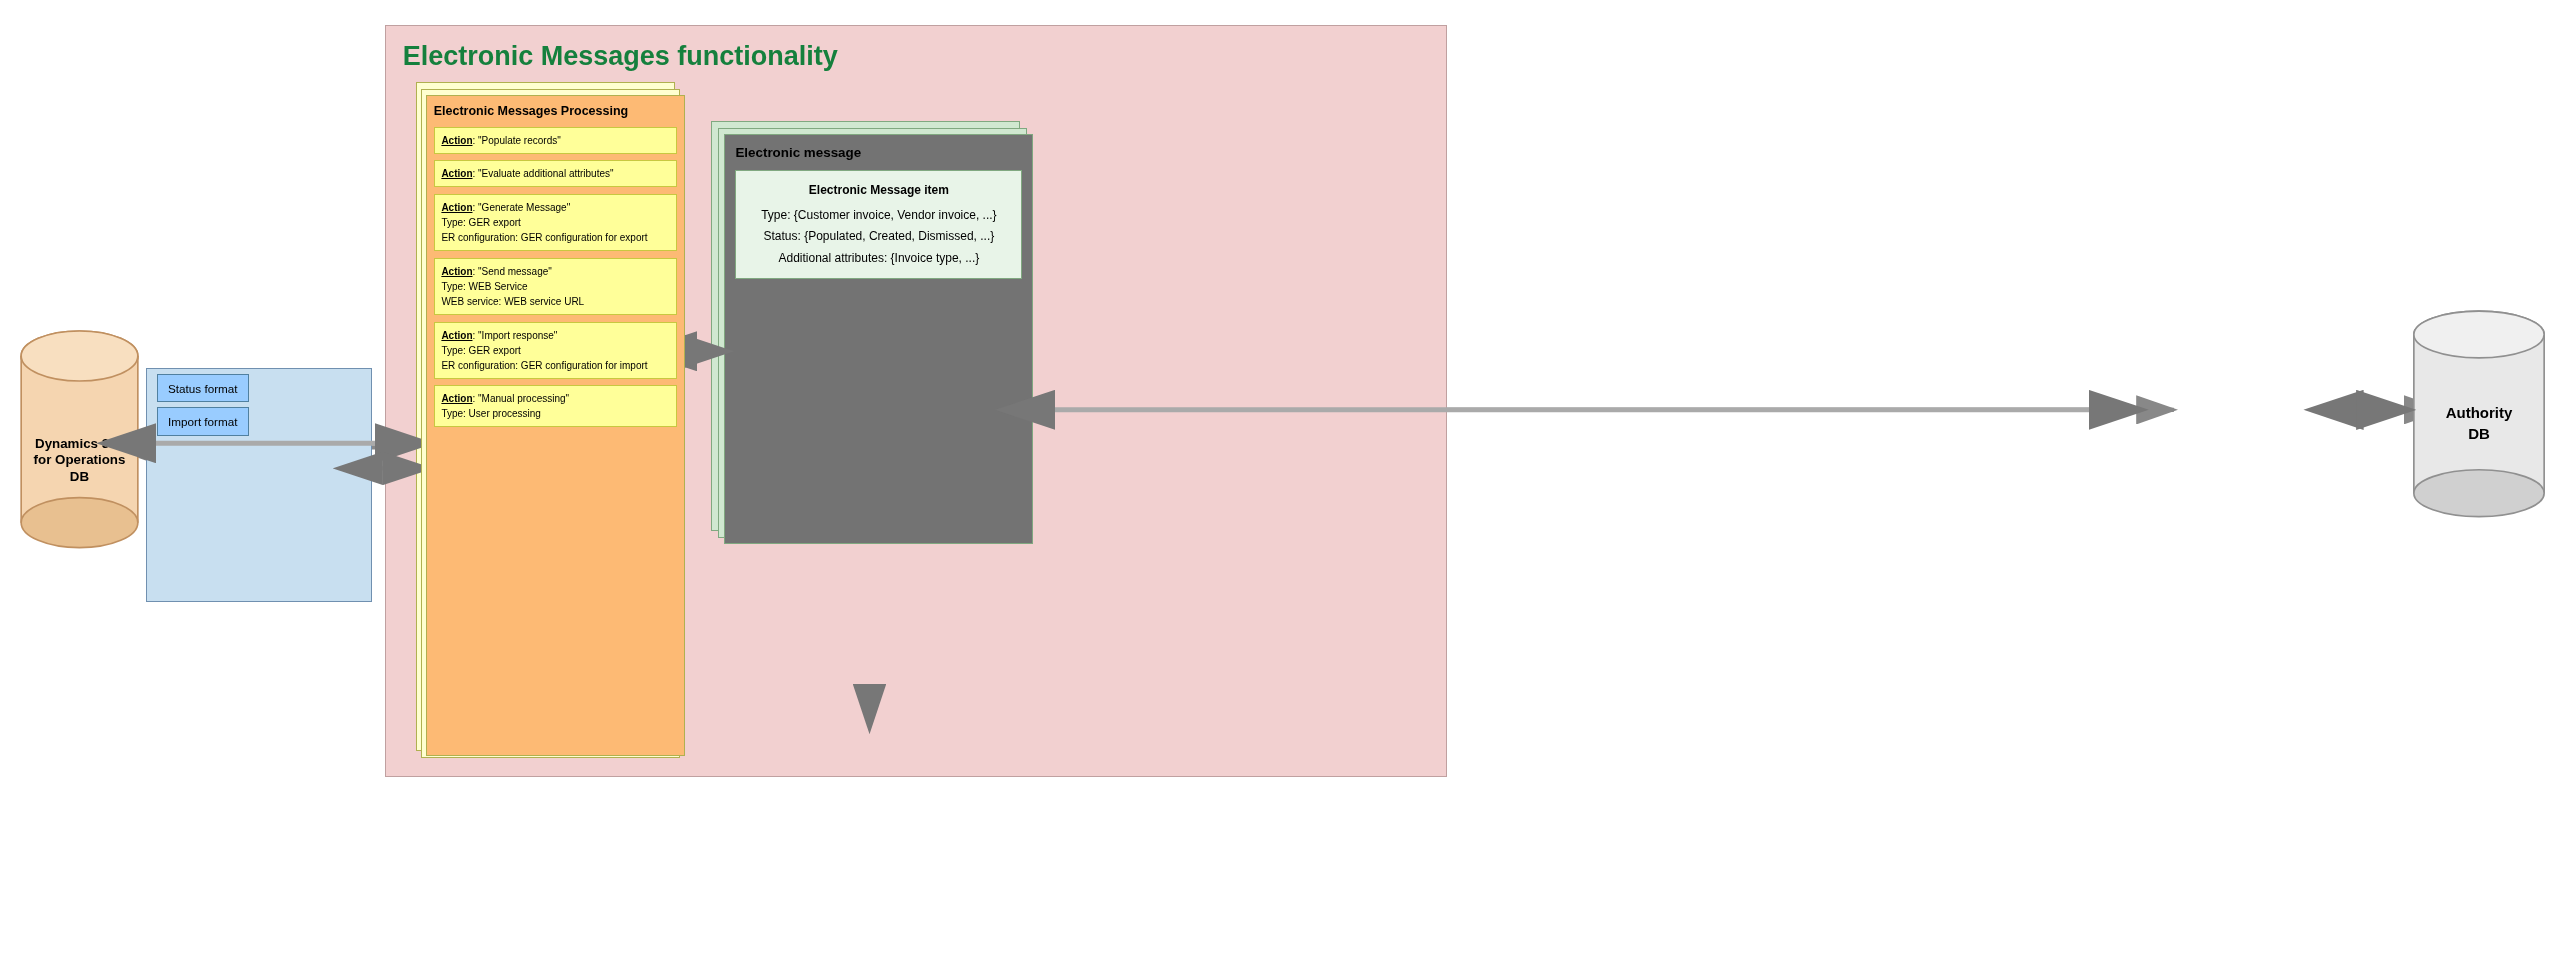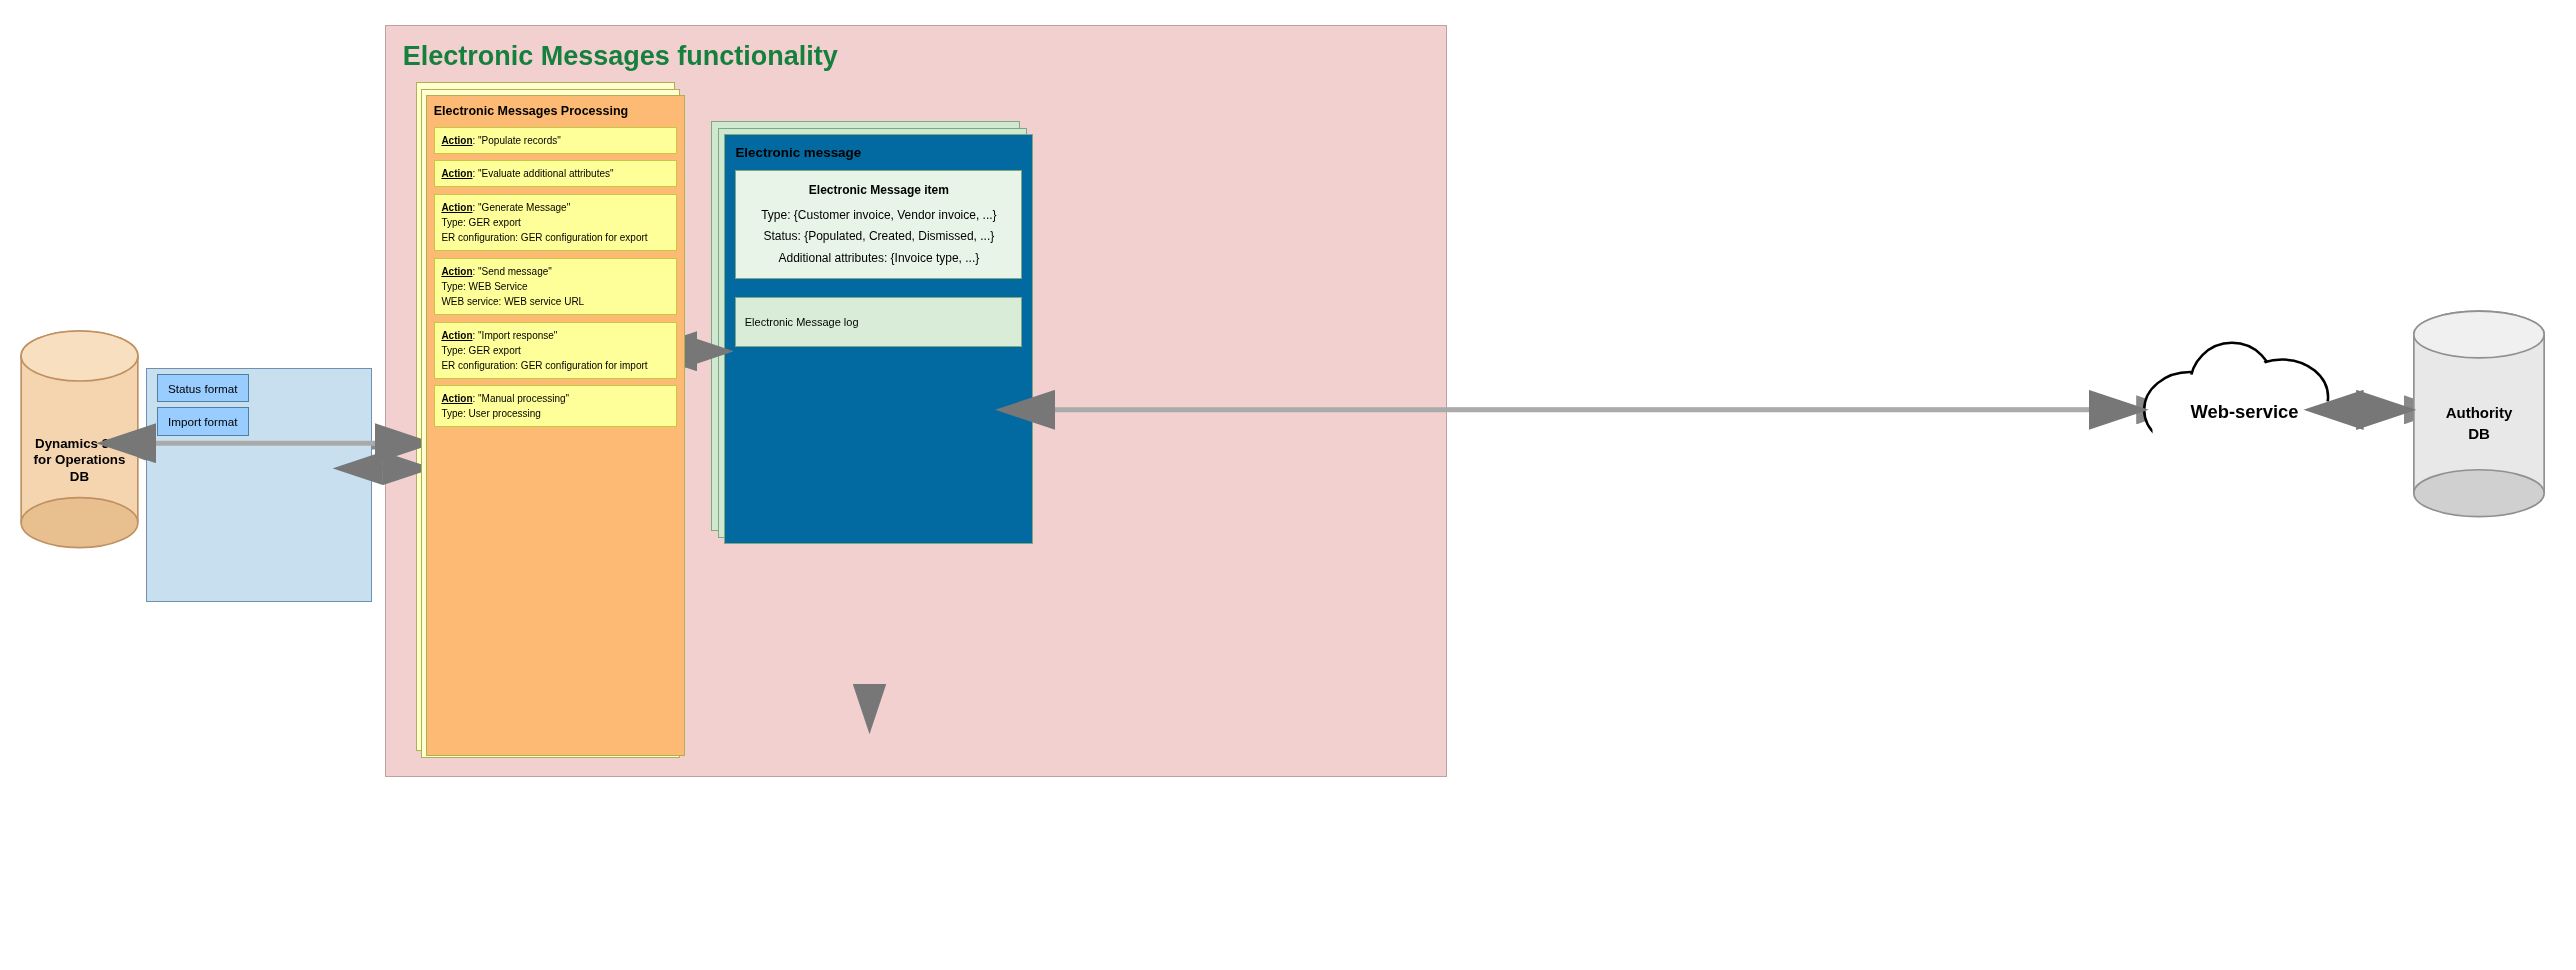"Electronic message" .em-box-main { background: #0369a1 -> #737373 }
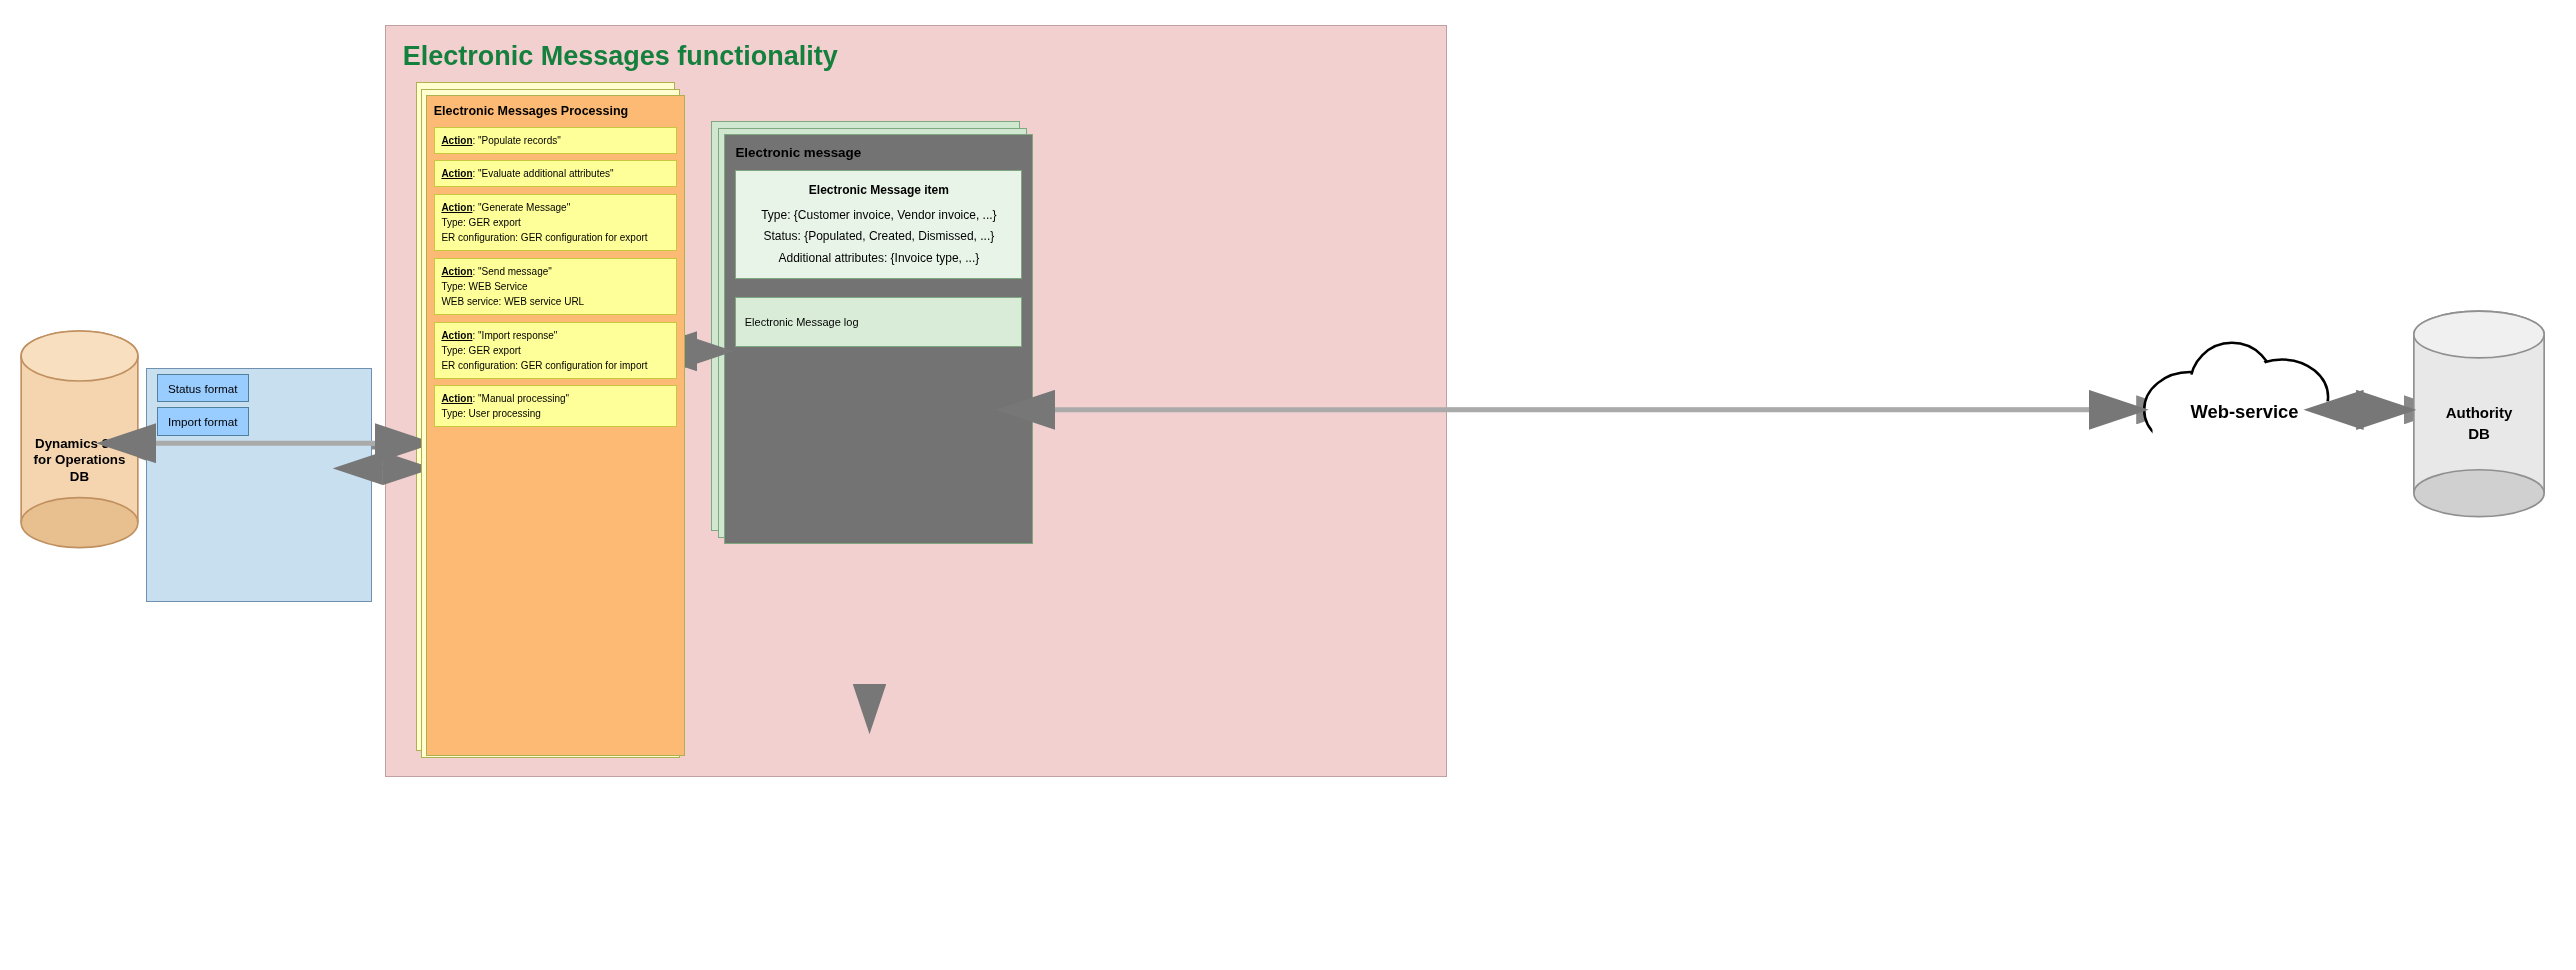"Electronic Message log" div.em-log-box { html: <div> <span>Electronic Message log</span> </div> -> none }
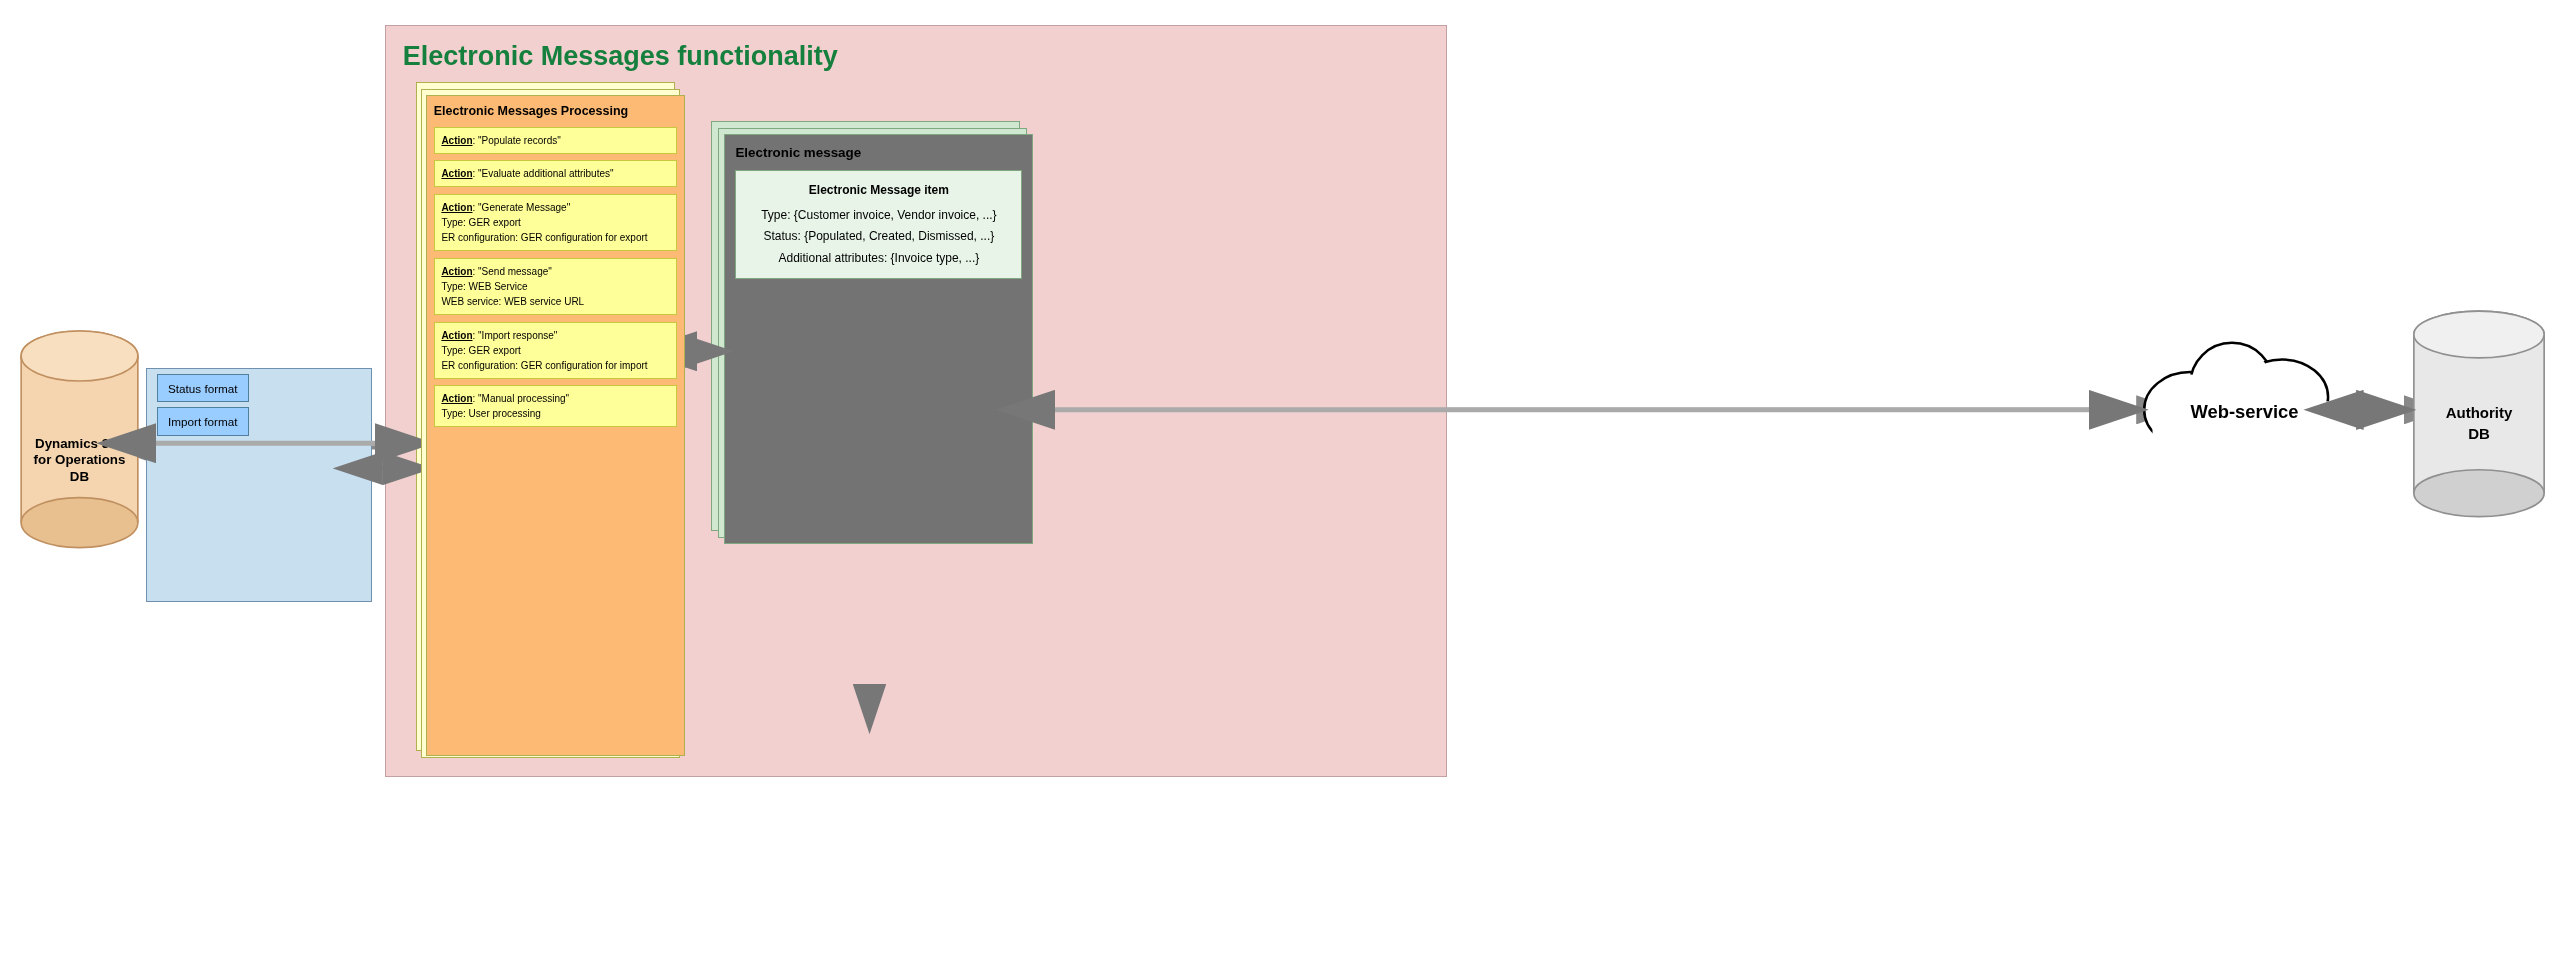"Web-service" div { html: <div> <svg> <g> <ellipse></ellipse> <ellipse></ellipse> <ellipse></ellipse> <ellipse></ellipse> <ellipse></ellipse> <ellipse></ellipse> <ellipse></ellipse> <rect></rect> <text>Web-service</text> </g> </svg> </div> -> none }
